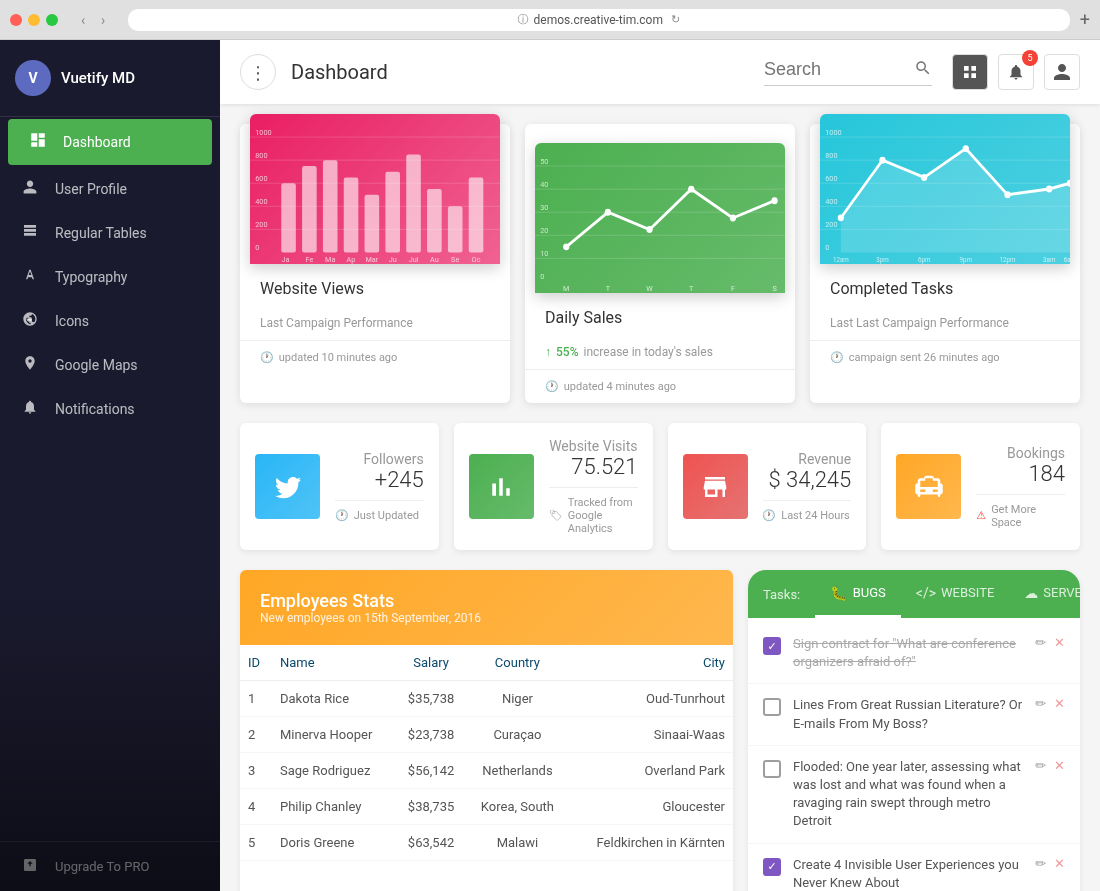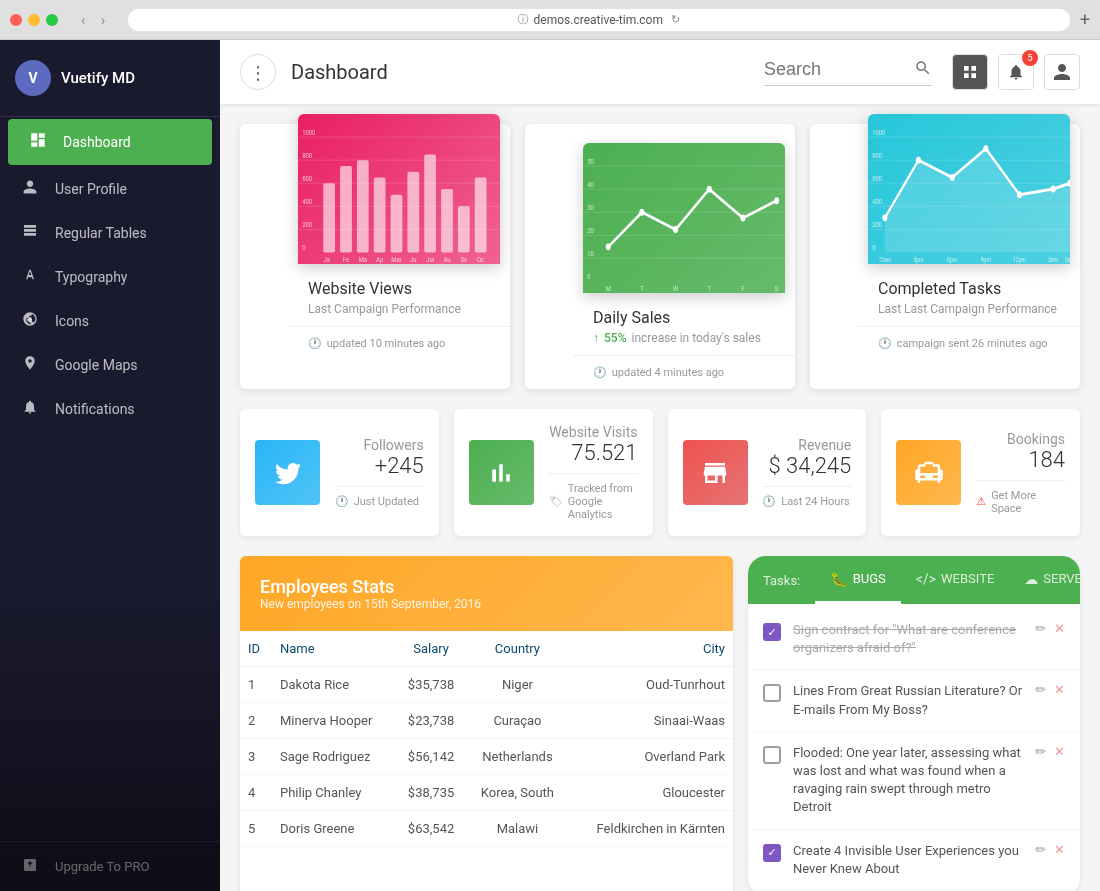"1000" .stat-card { padding-left: 48px -> none }
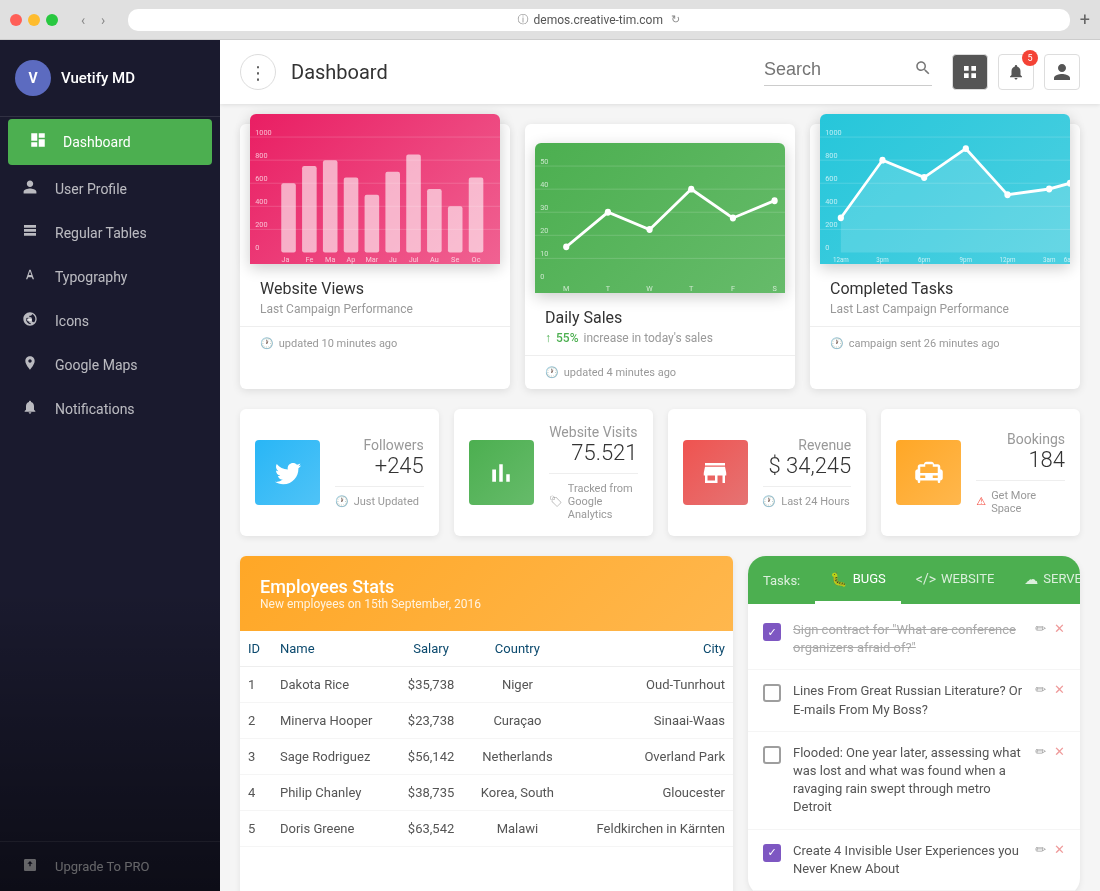"Website Views" .card-title { margin-bottom: 4px -> 18px }
